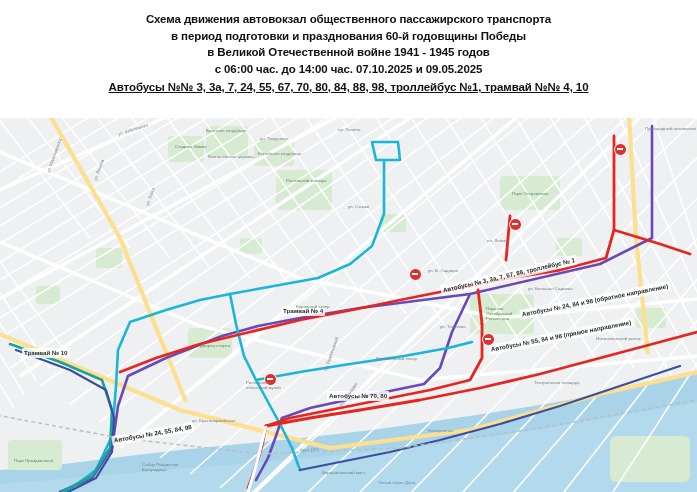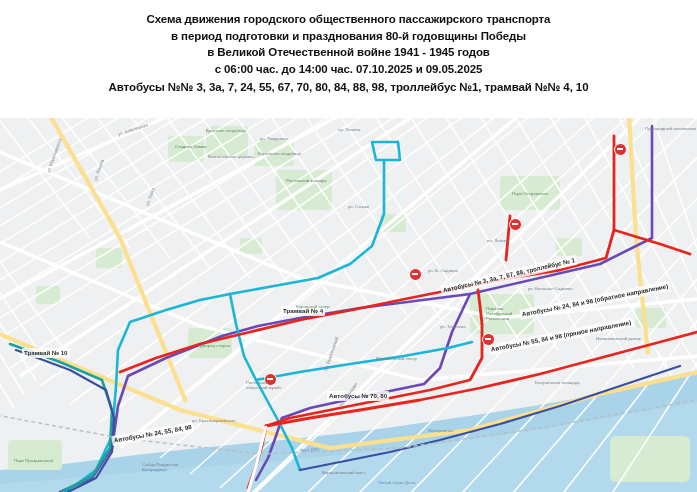"Схема движения городского общественного" div.title-line { text: городского -> автовокзал }
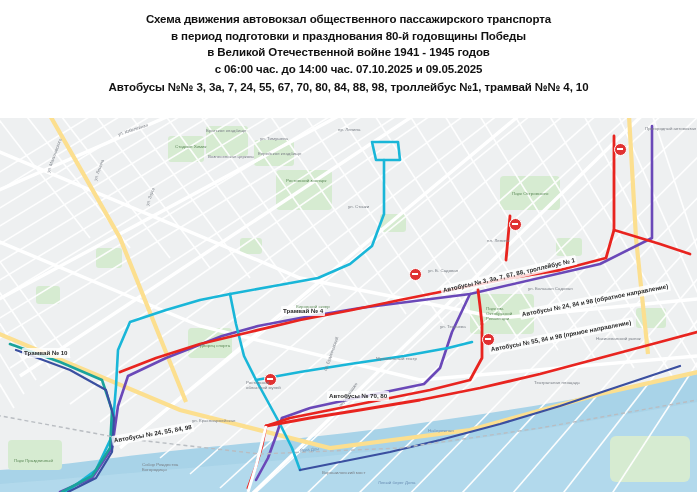"в период подготовки и празднования" div.title-line { text: 80-й -> 60-й }
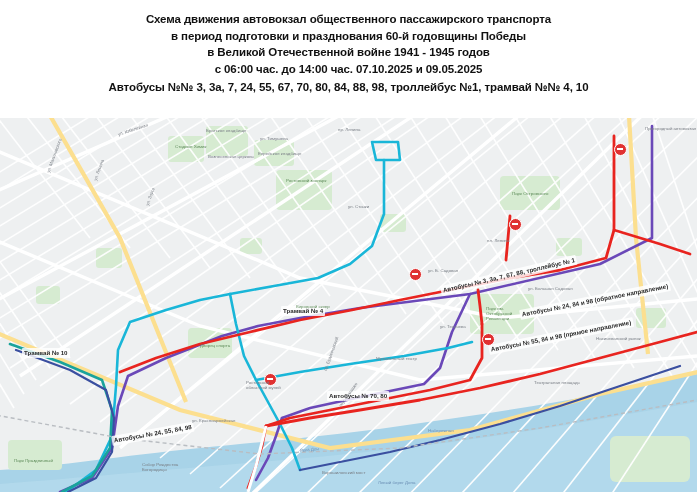"Автобусы №№ 3, 3а, 7," #header .title-line.l5 { text-decoration: none -> underline }
